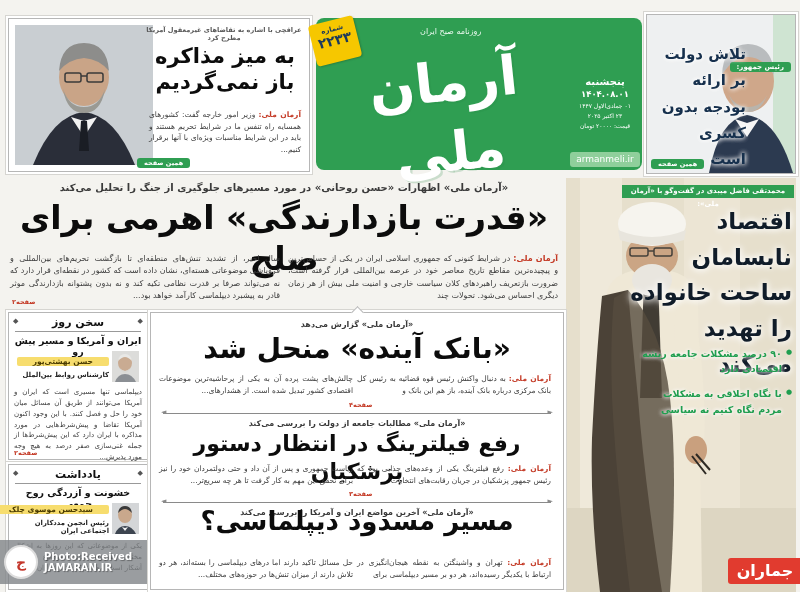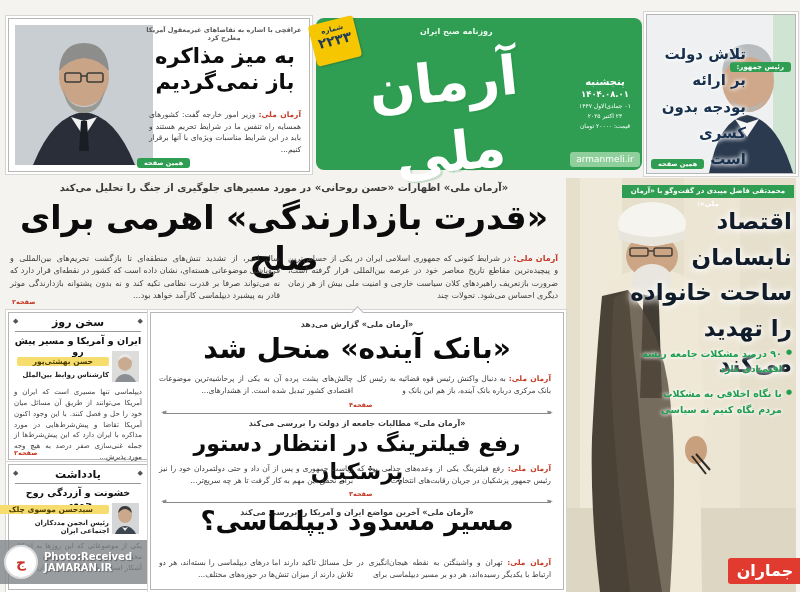"روزنامه صبح ایران" div.abs { font-weight: bold -> normal }
